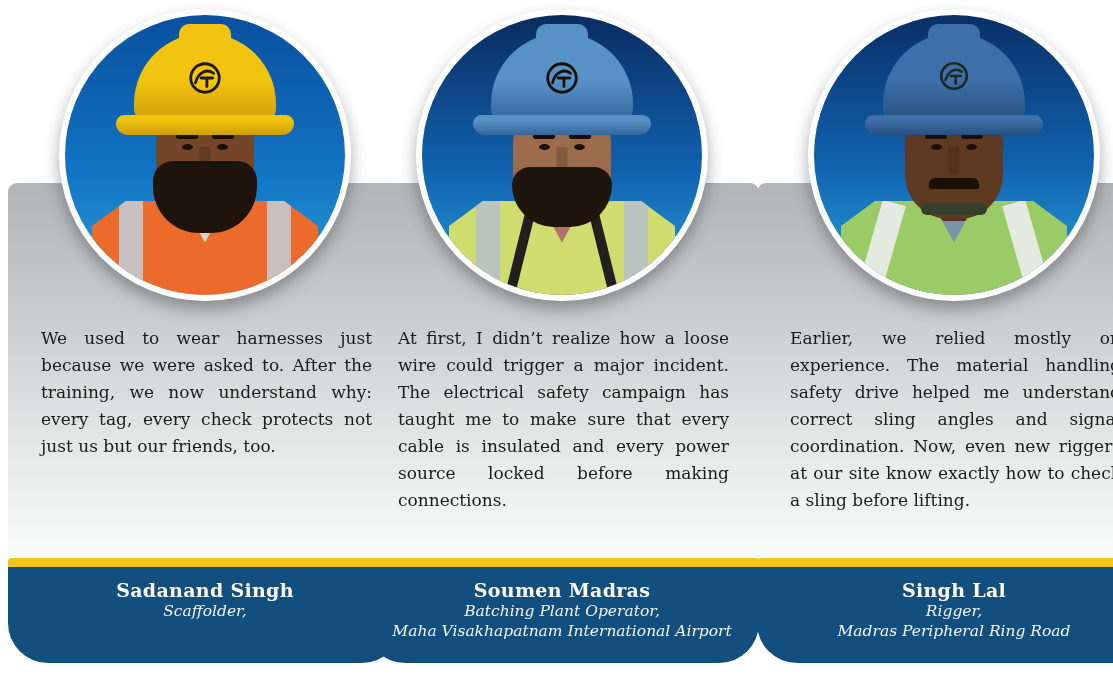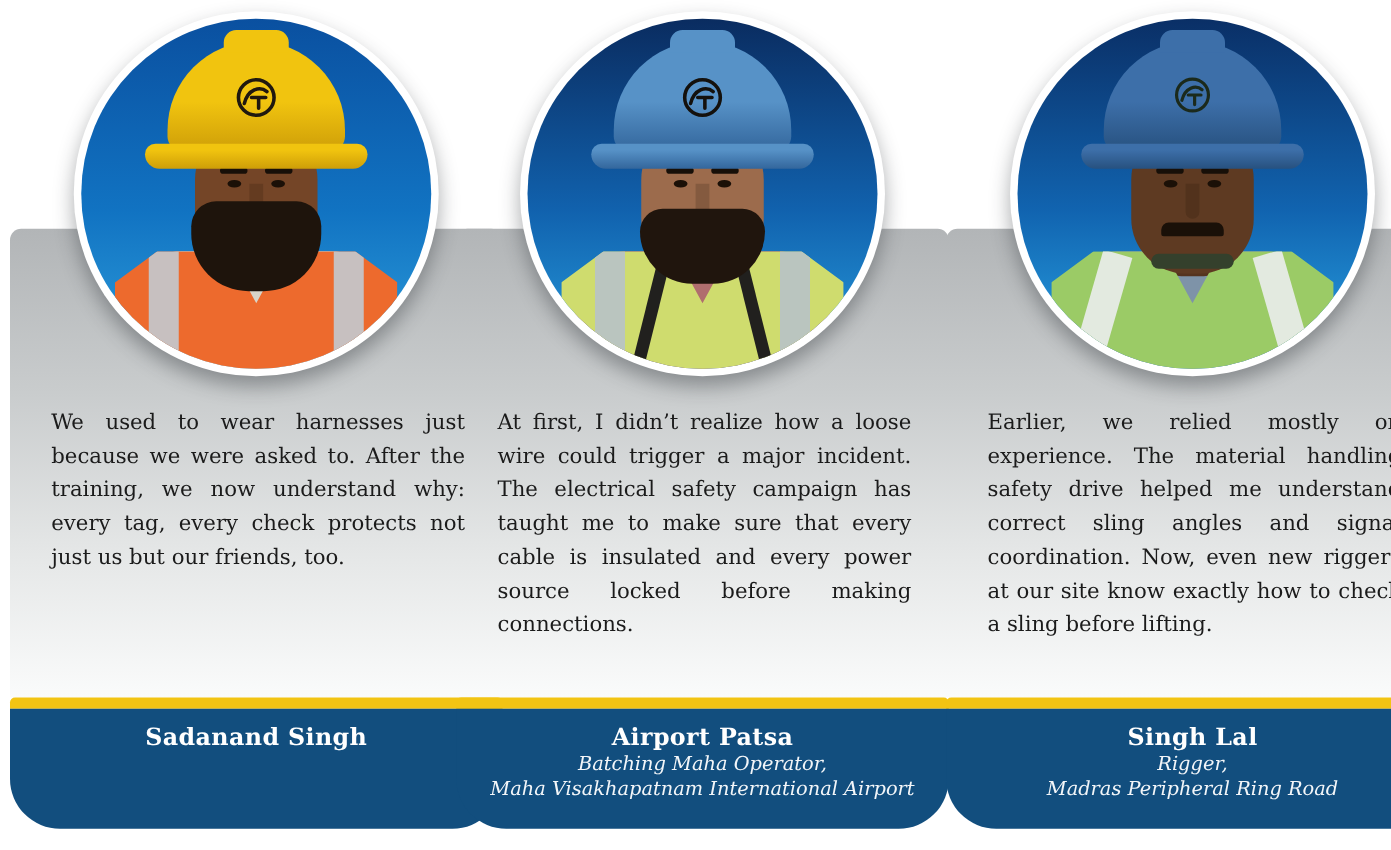"Airport Patsa" div.worker-name { text: Airport Patsa -> Soumen Madras }
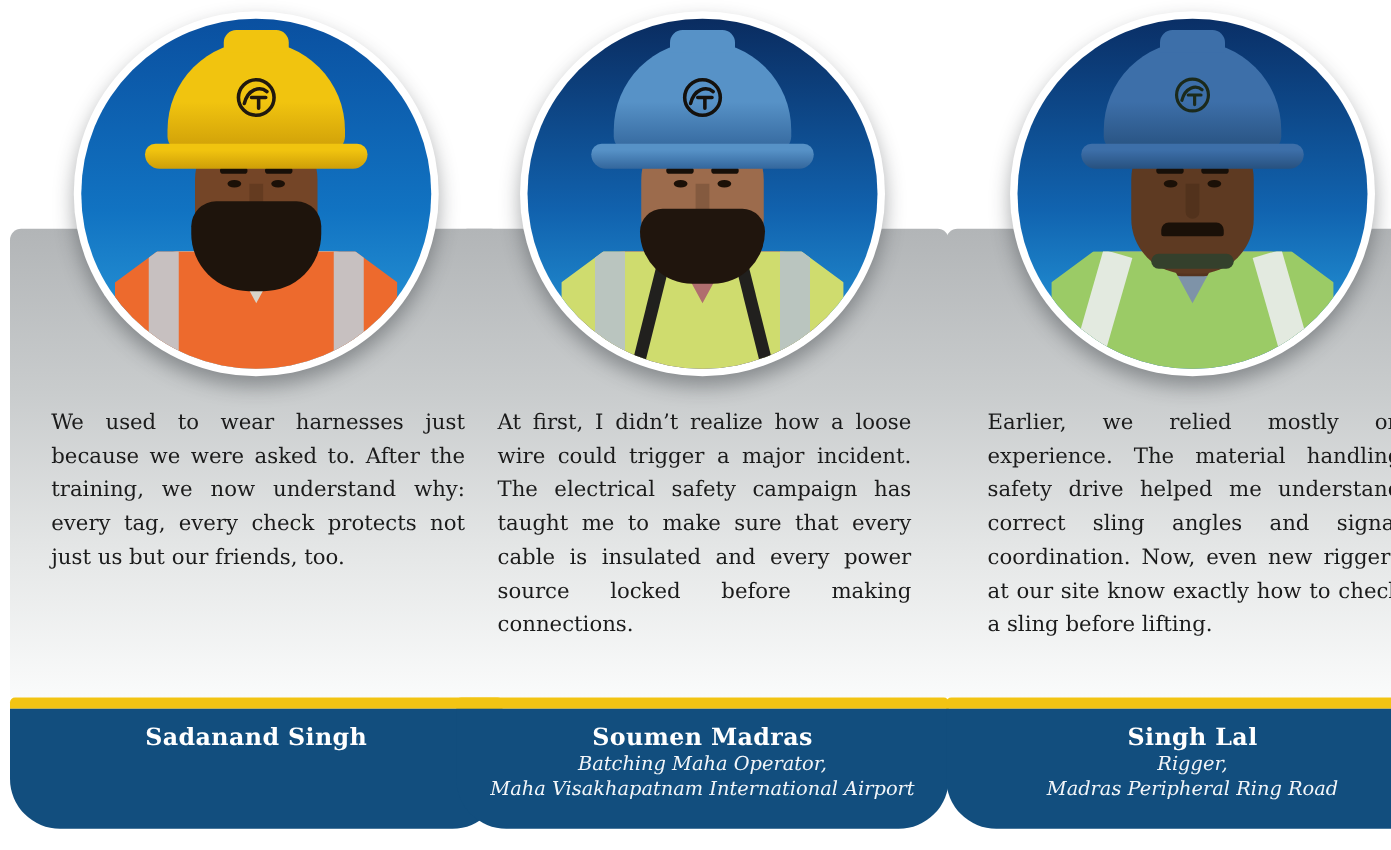"Scaffolder," div.worker-role { html: none -> <div>Scaffolder,</div> }
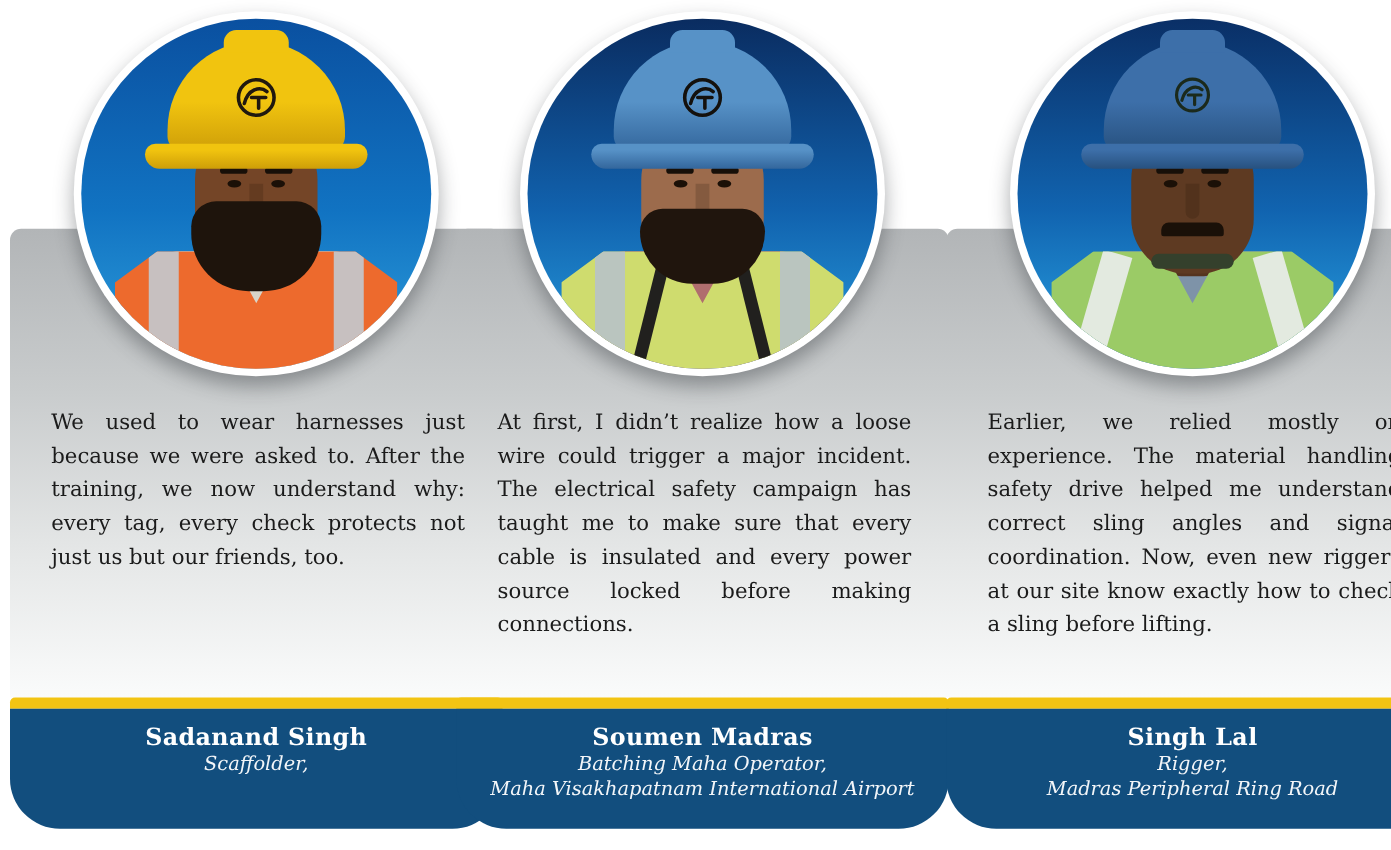"Batching Maha Operator," div.worker-role { text: Maha -> Plant }
